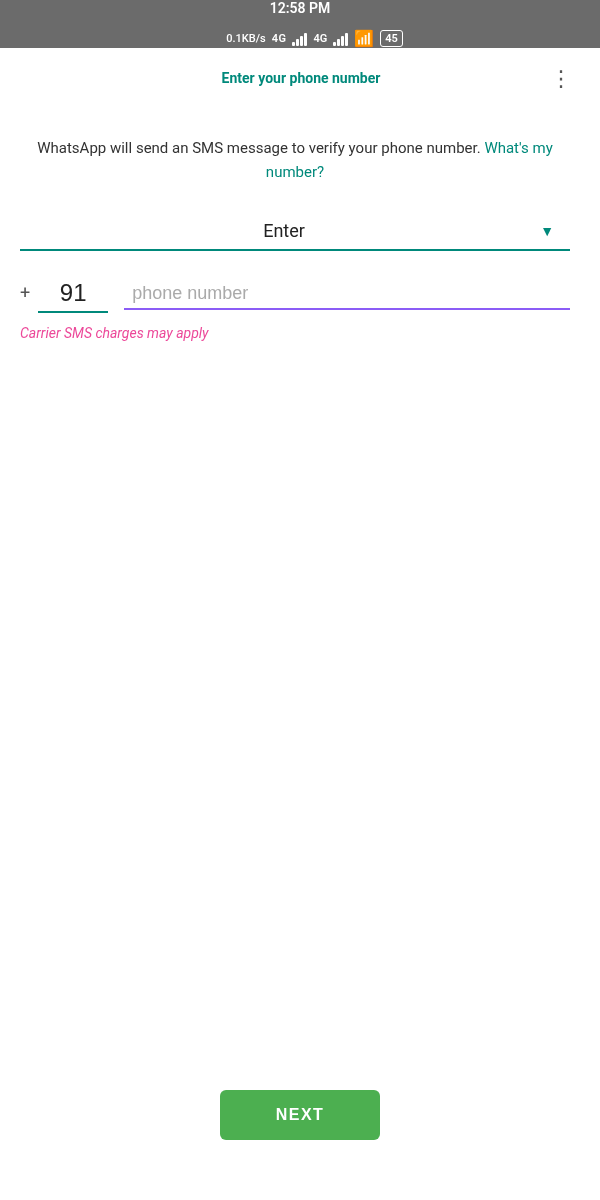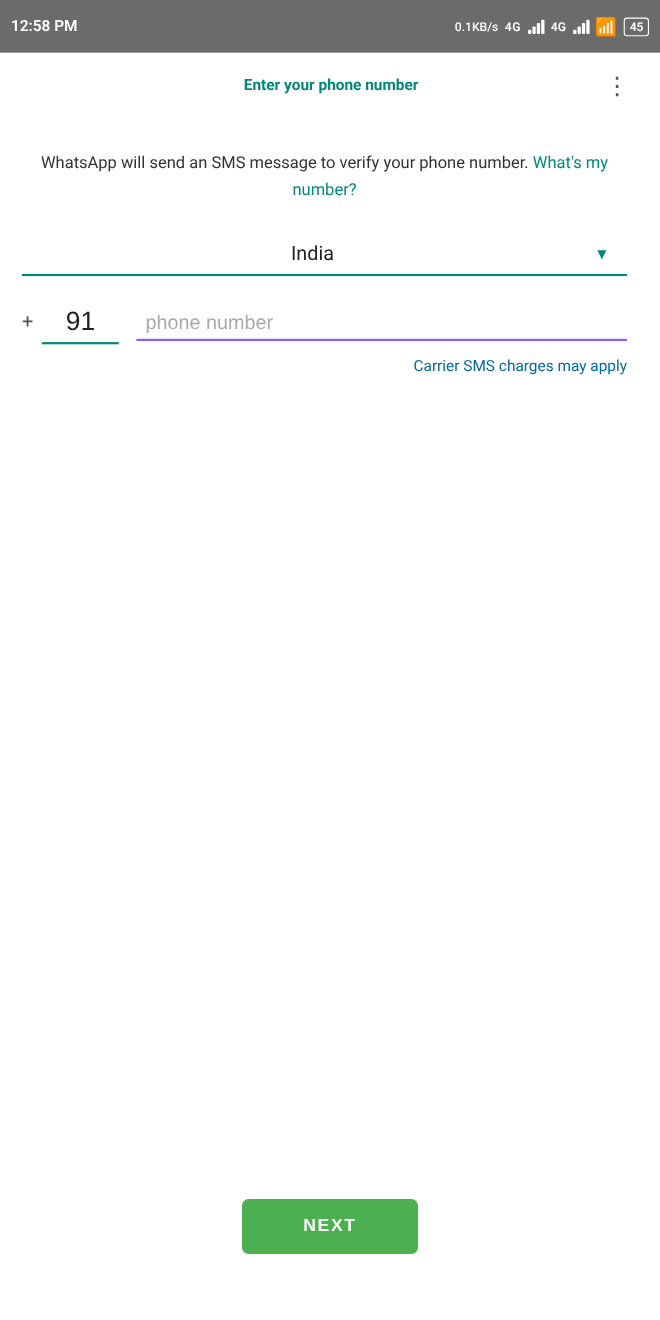"12:58 PM" .status-bar { flex-direction: none -> column; padding: 0 10px -> 0 32px }
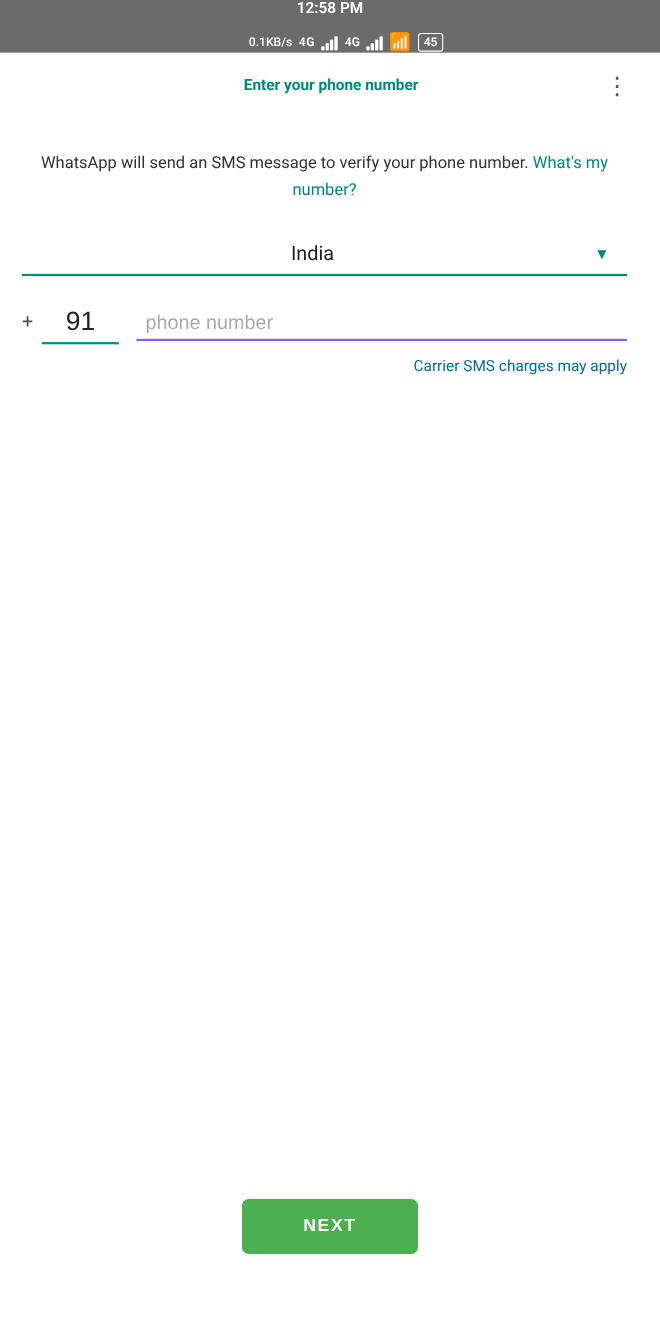"India" span.country-name { text: India -> Enter }
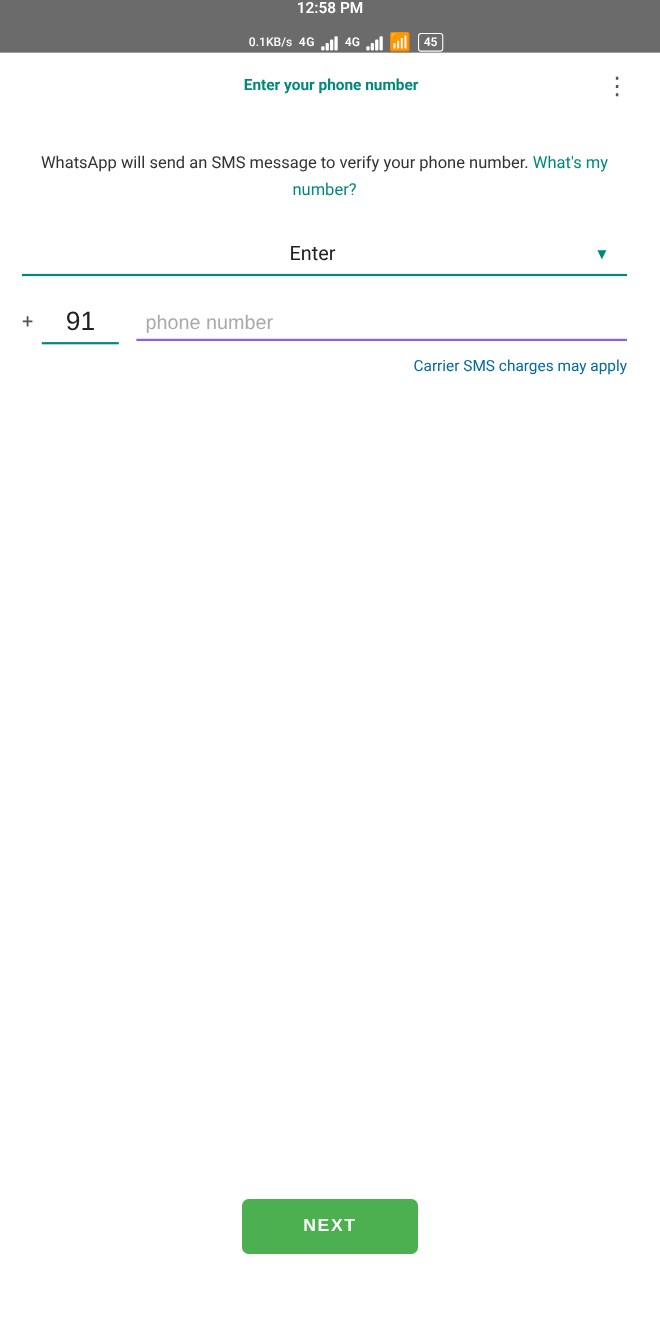"Carrier SMS charges may apply" .carrier-note { color: #0369a1 -> #ec4899; font-style: none -> italic; text-align: right -> left }
